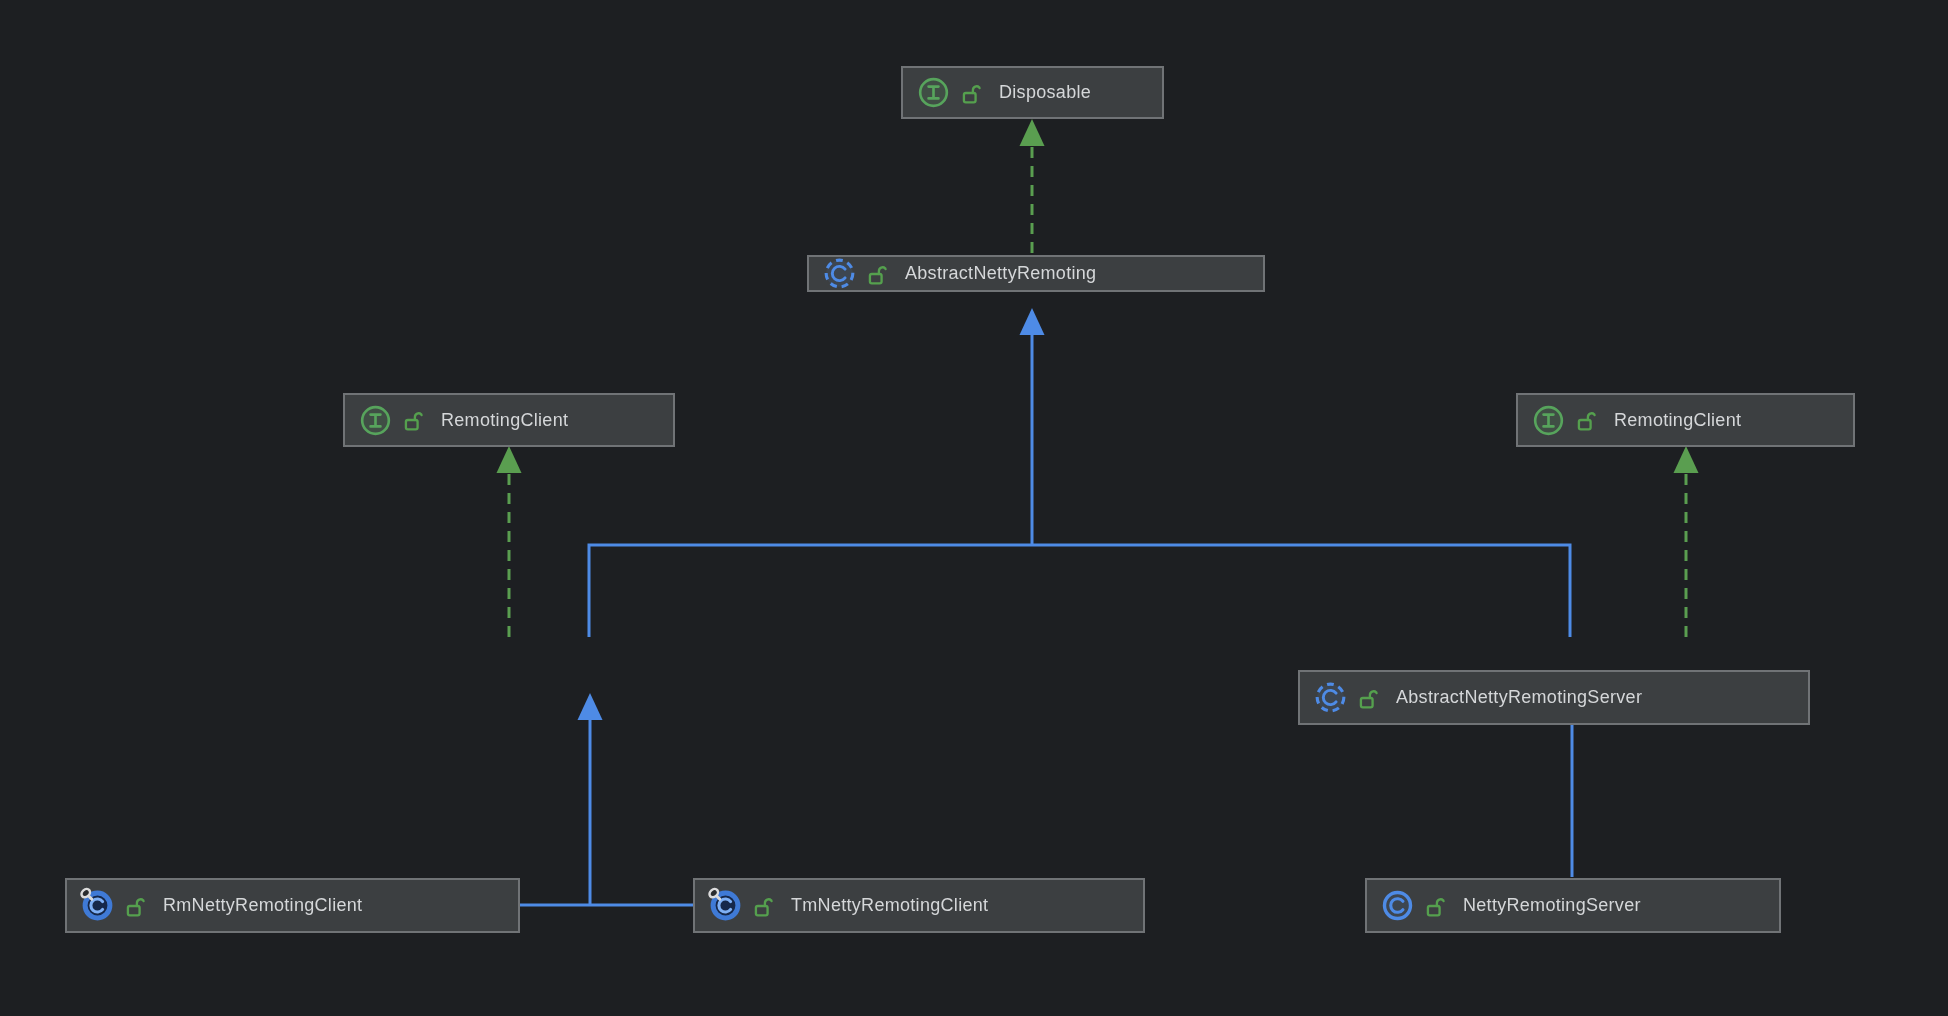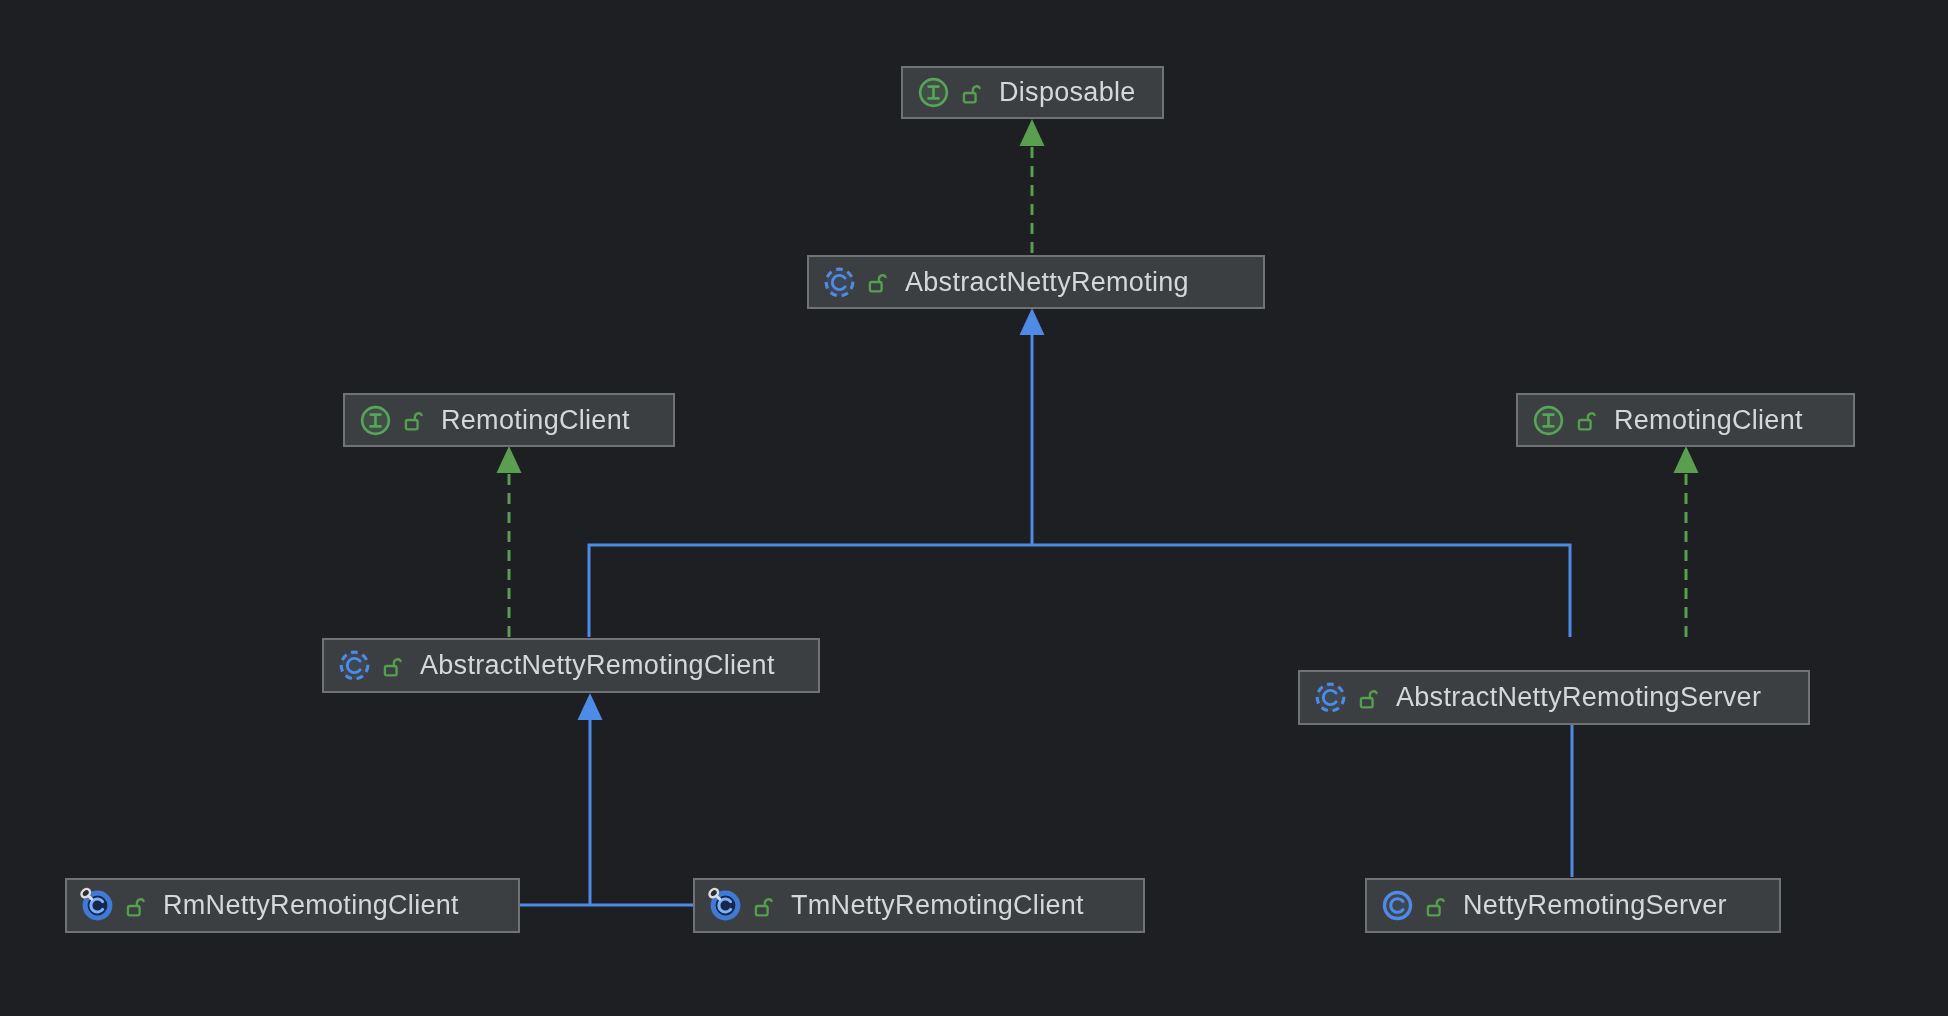"Disposable" .node { font-size: 27px -> 18px }
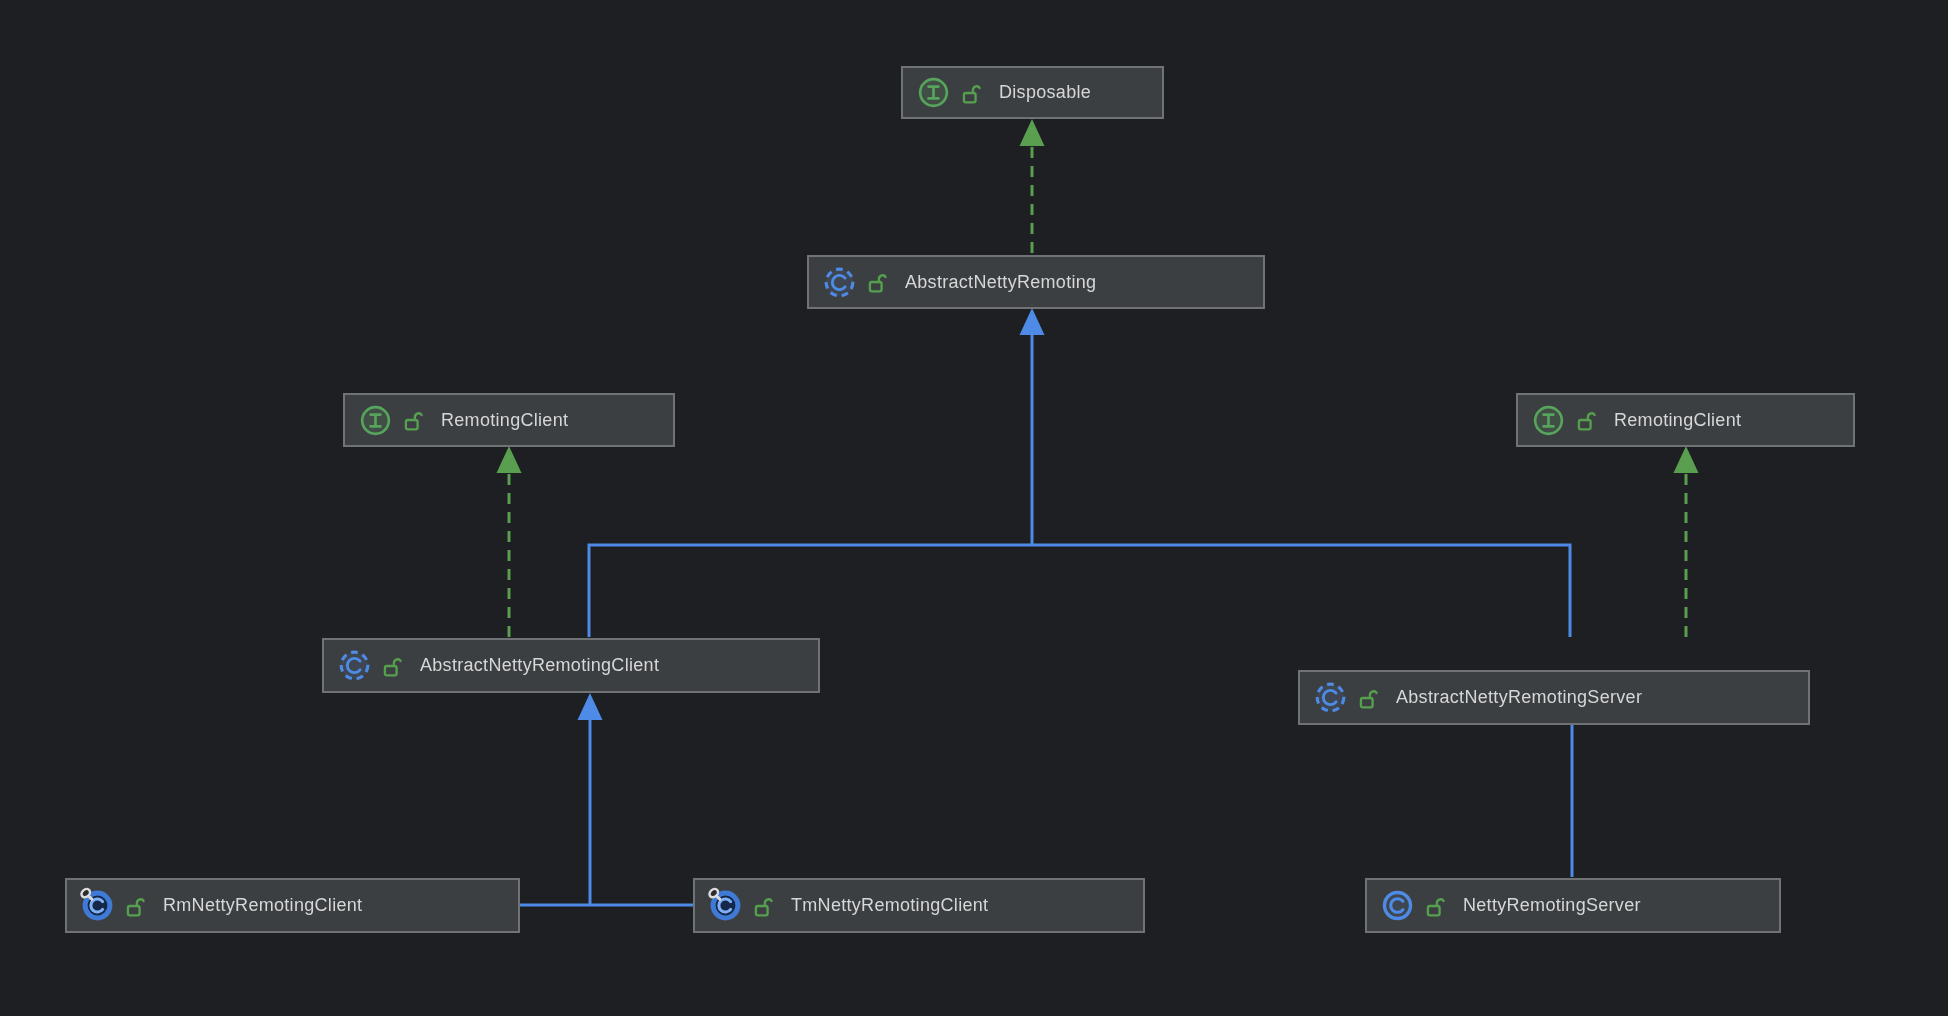"AbstractNettyRemoting" .n-abstract-netty-remoting { height: 54px -> 37px }
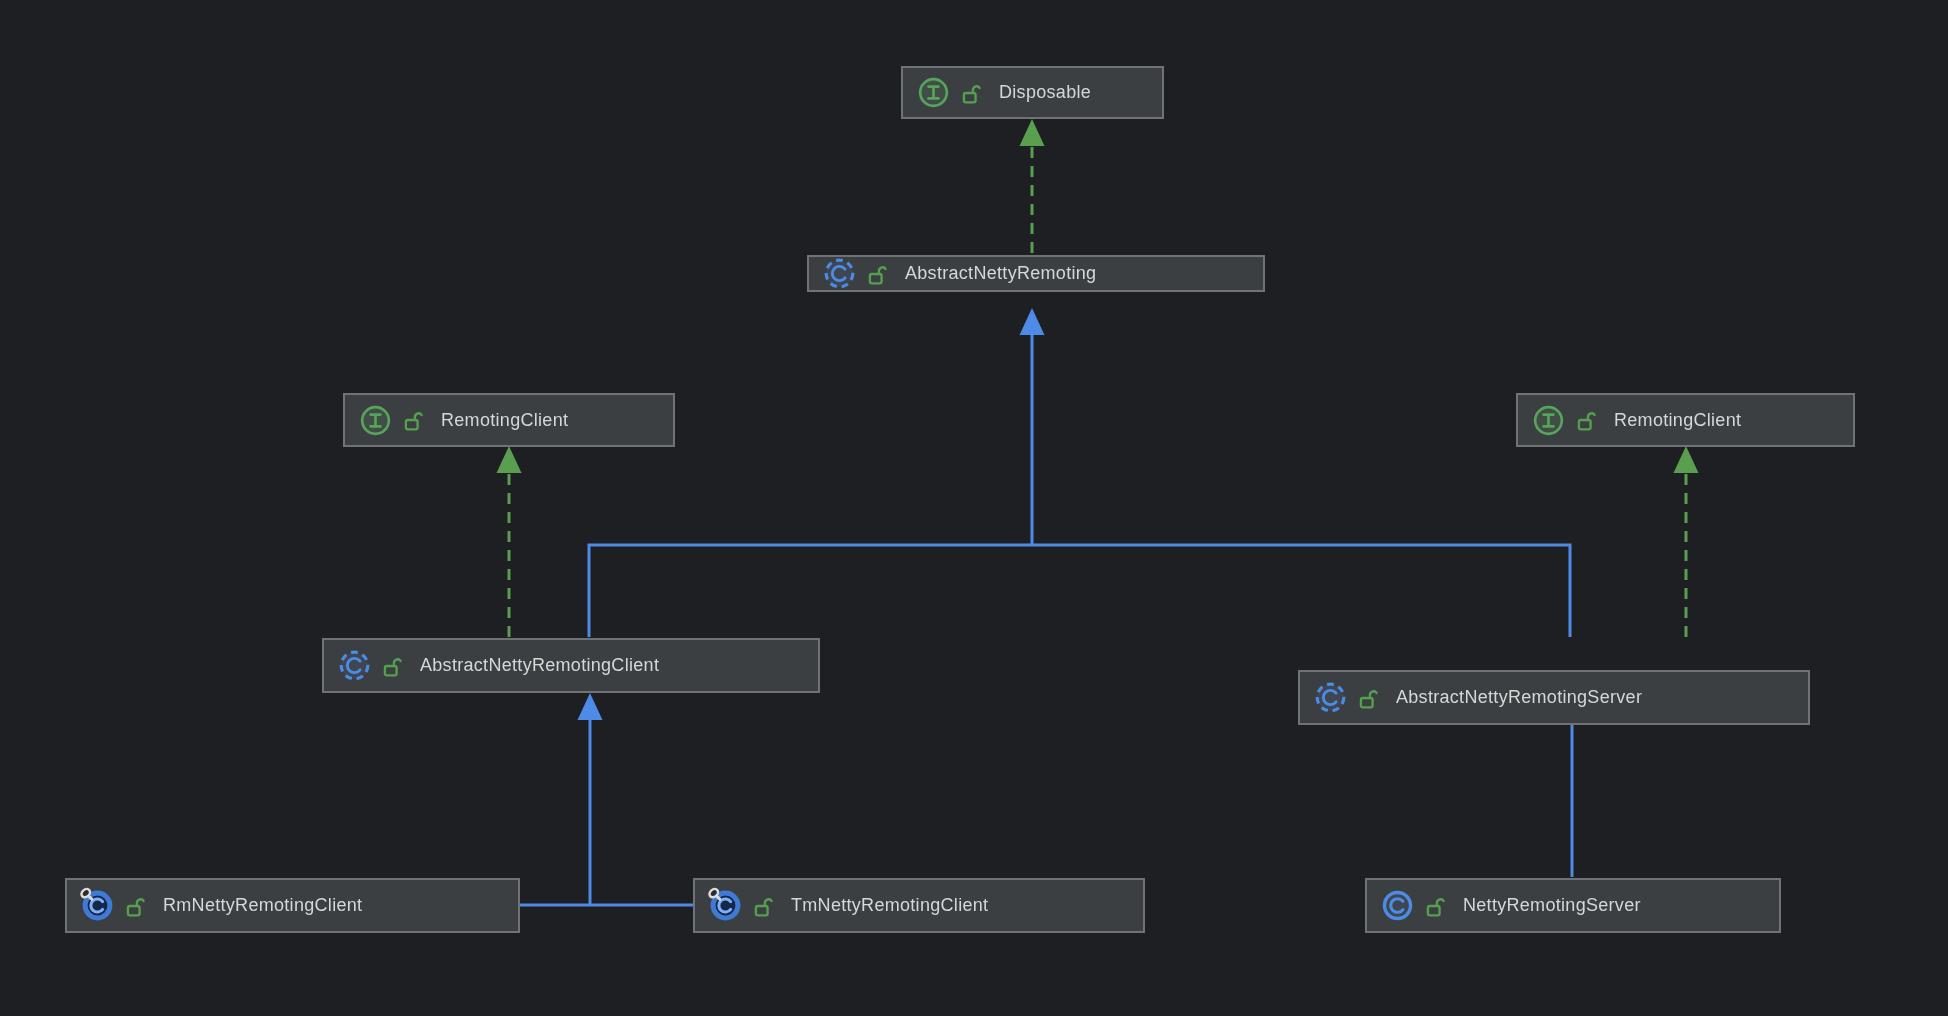"AbstractNettyRemotingClient" div.node { html: <div> <span> <svg> <circle></circle> <path></path> </svg> </span> <span> <svg> <rect></rect> <path></path> </svg> </span> <span>AbstractNettyRemotingClient</span> </div> -> none }
